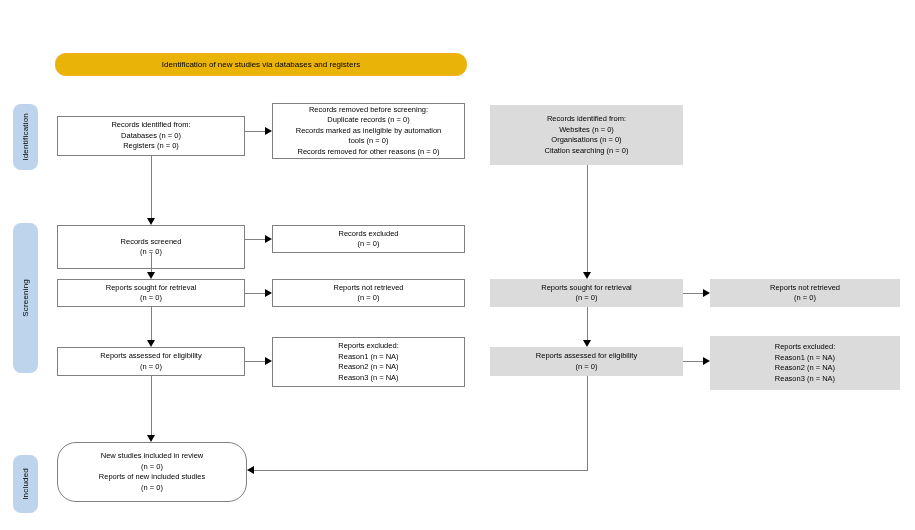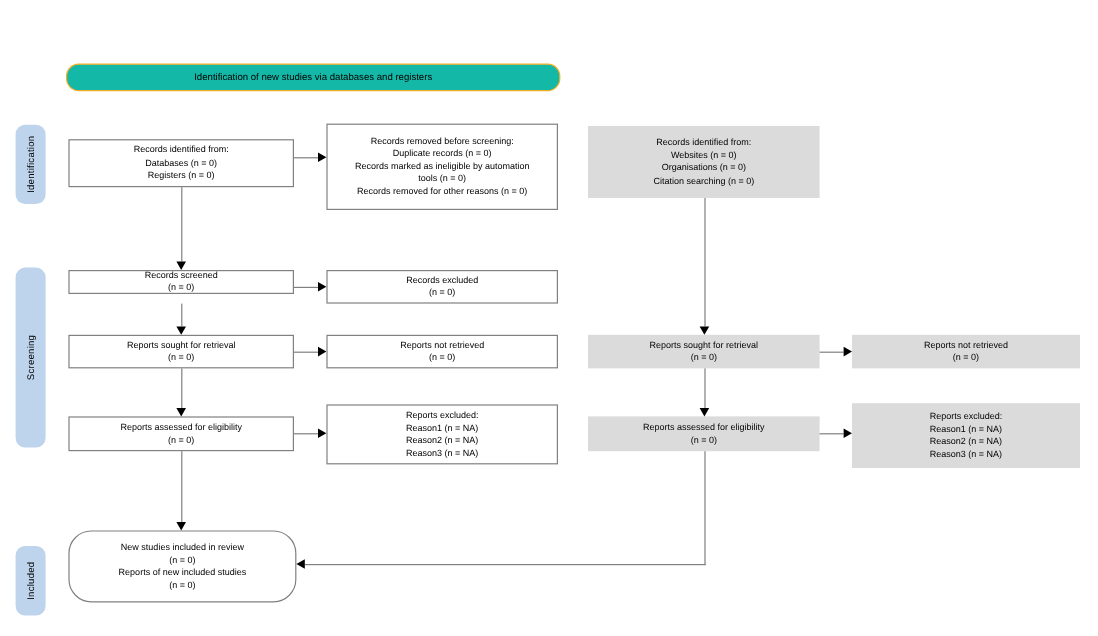"Identification of new studies via" .pill.accent { background: #14b8a6 -> #eab308 }
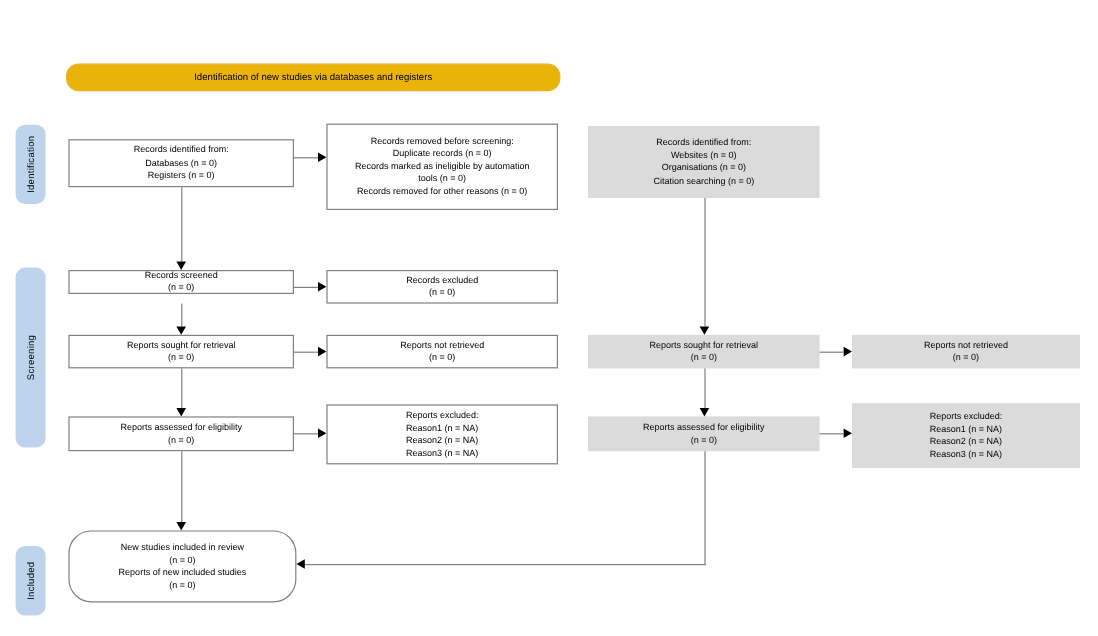"Records removed before screening:" div.box { height: 72px -> 56px }
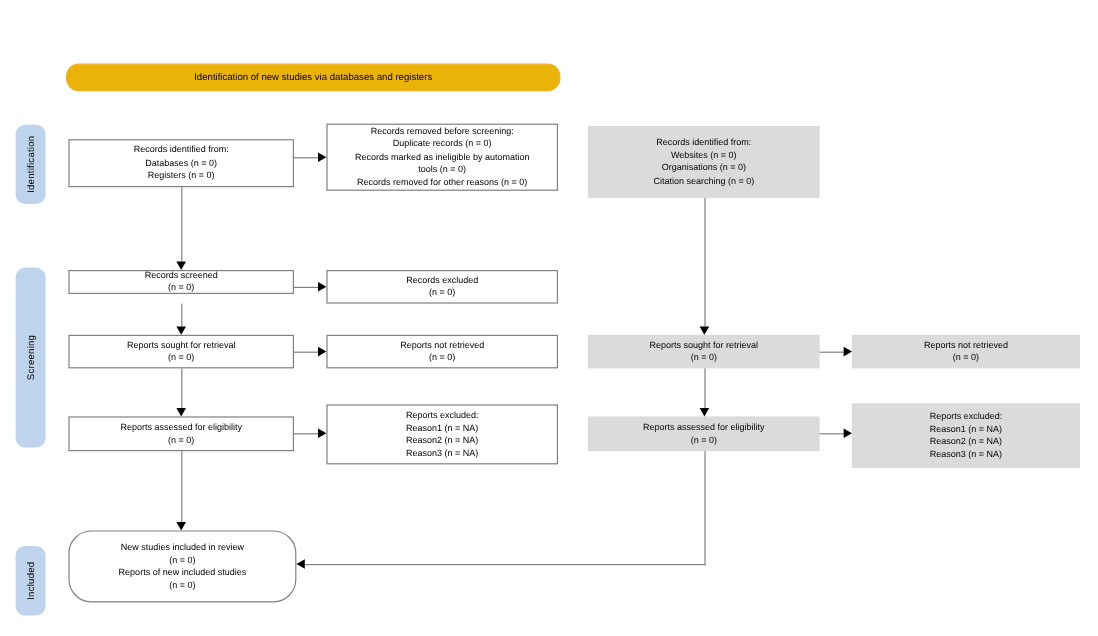"Records screened" div.box { height: 20px -> 44px }
